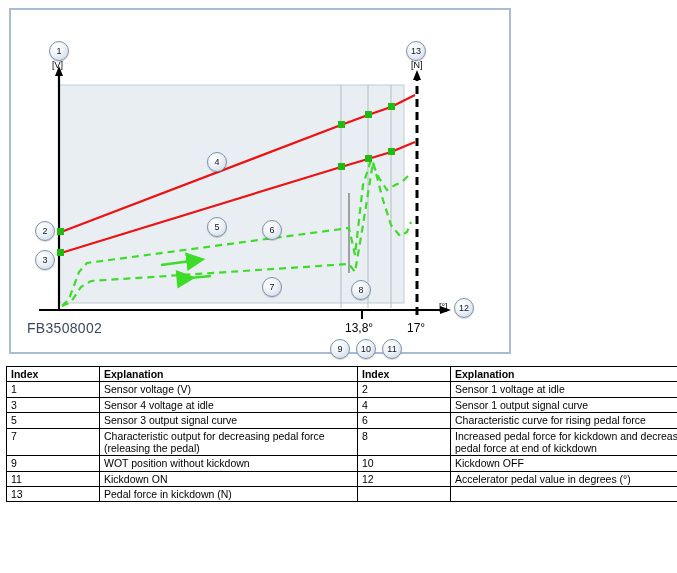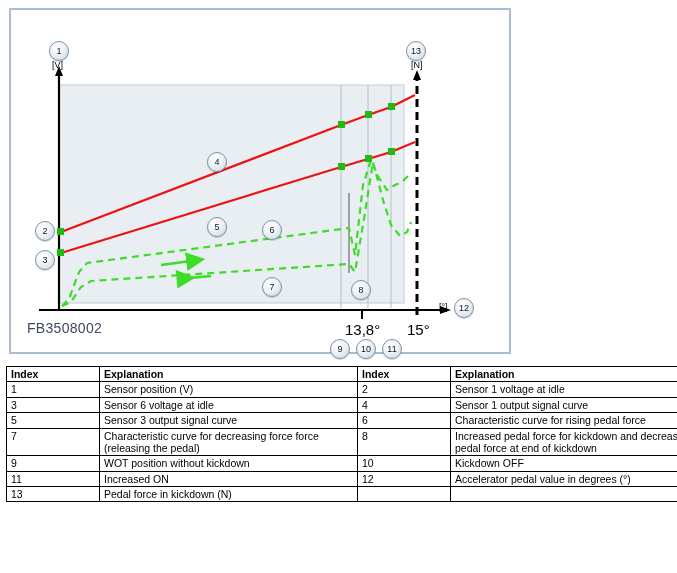"13,8°" .tick-label { font-size: 15px -> 12px }
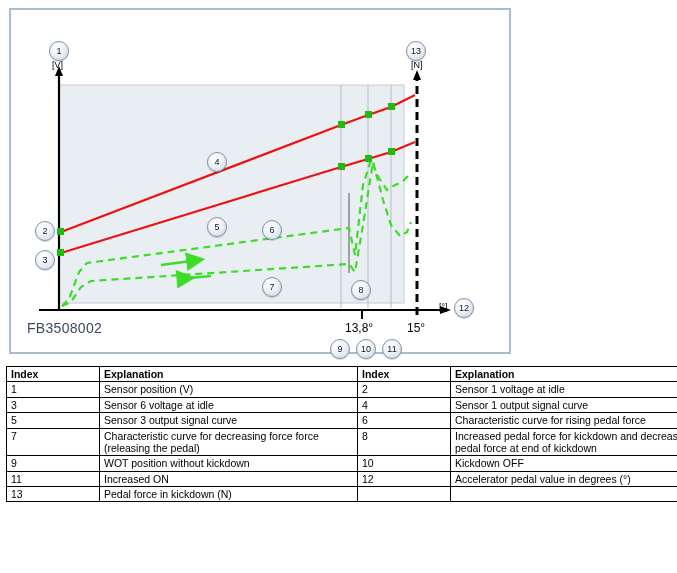"15°" span.tick-label { text: 15 -> 17 }
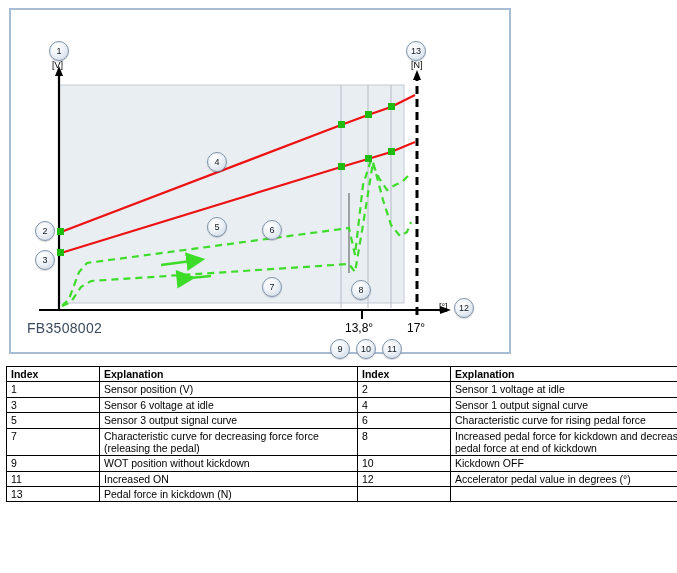"Sensor position (V)" td { text: position -> voltage }
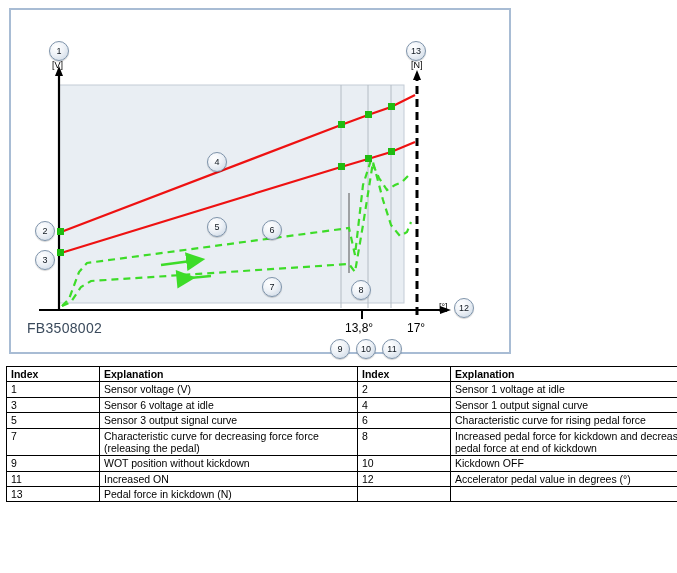"Sensor 6 voltage at idle" td { text: 6 -> 4 }
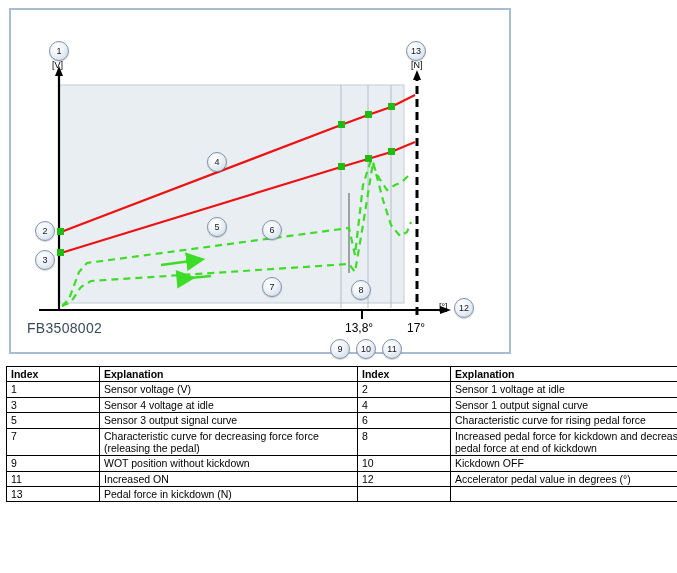"Characteristic curve for decreasing" td { text: curve for decreasing force -> output for decreasing pedal }
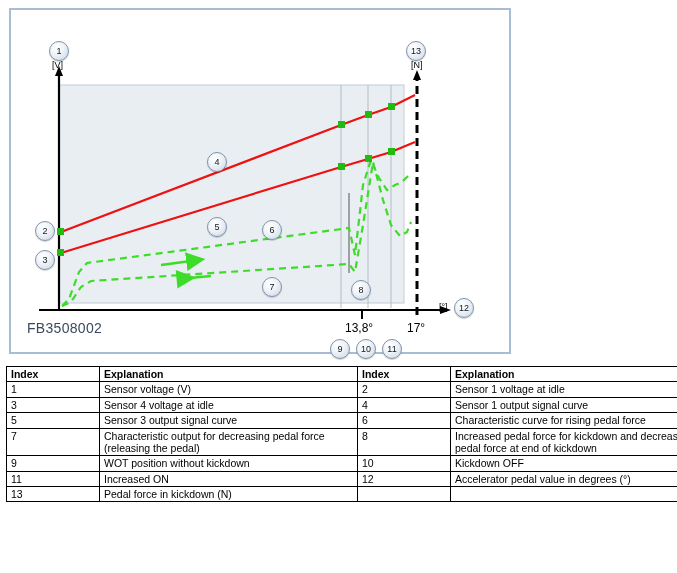"Increased ON" td { text: Increased -> Kickdown }
